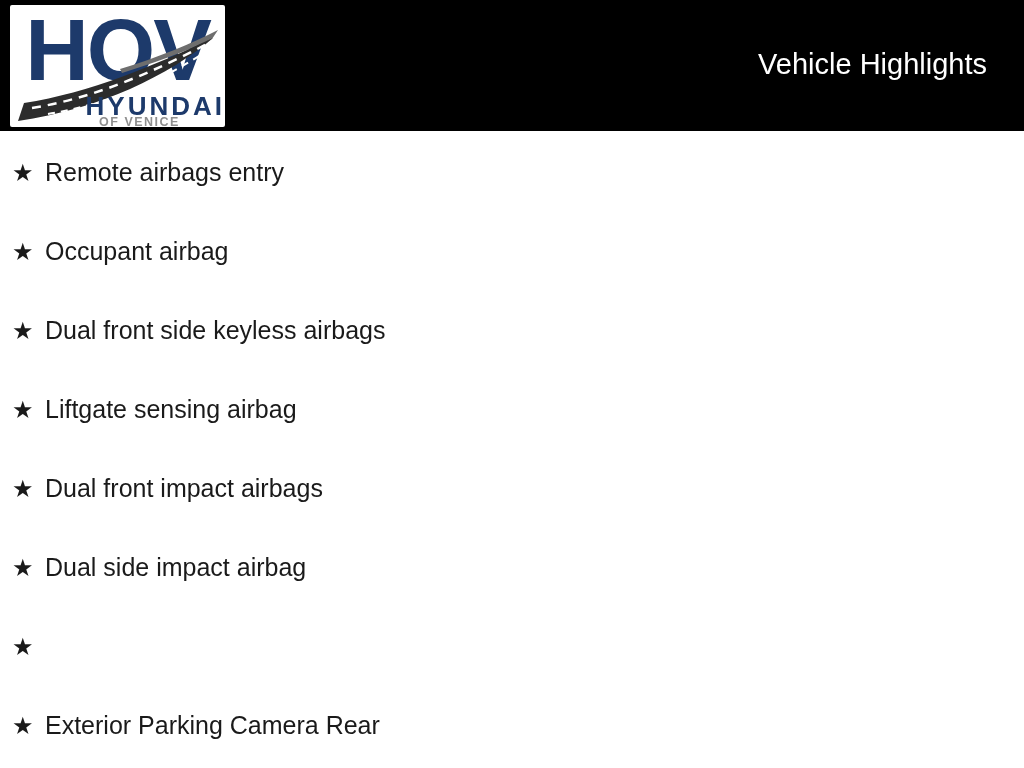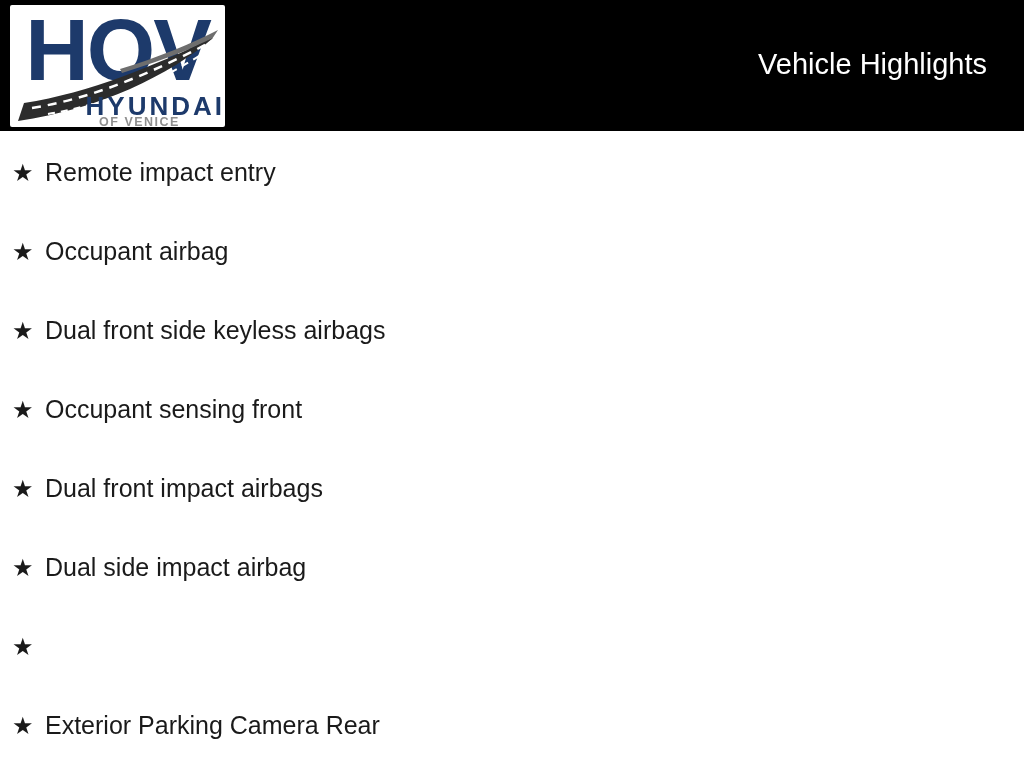"Remote impact entry" span { text: impact -> airbags }
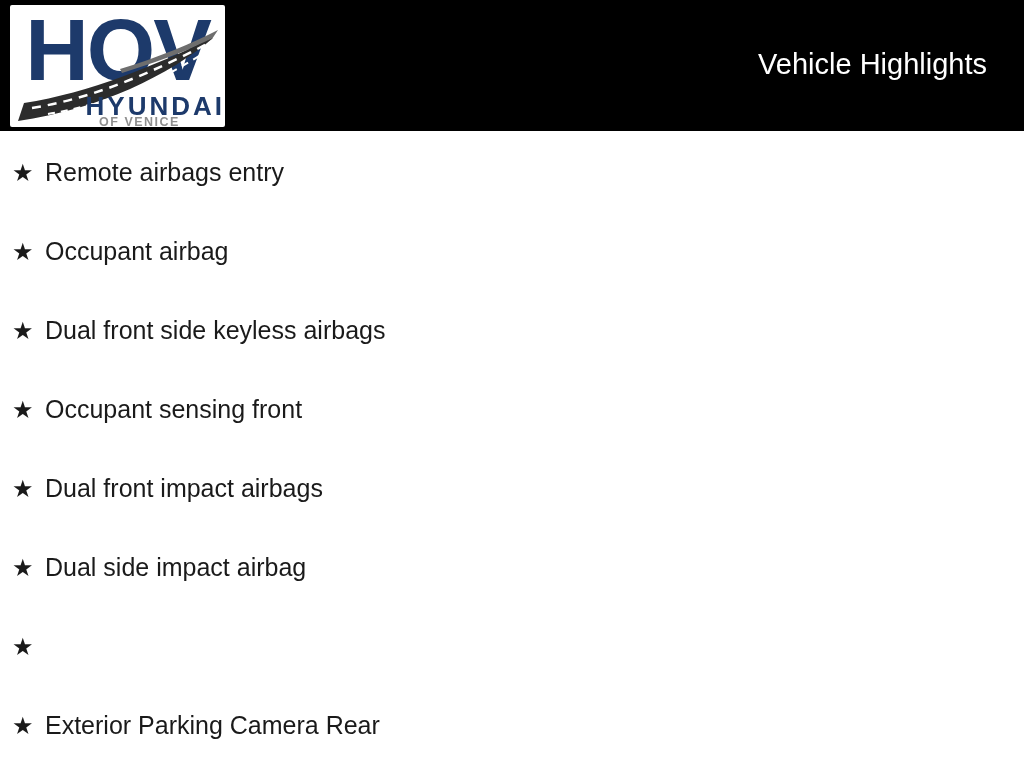"Occupant sensing front" span { text: Occupant sensing front -> Liftgate sensing airbag }
